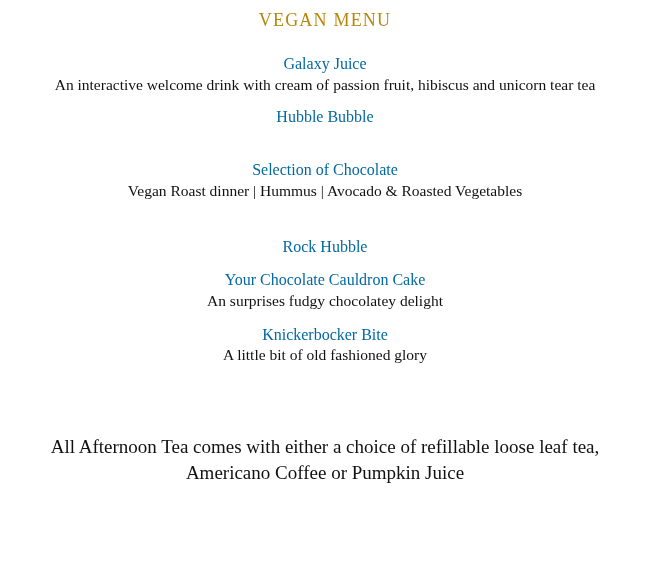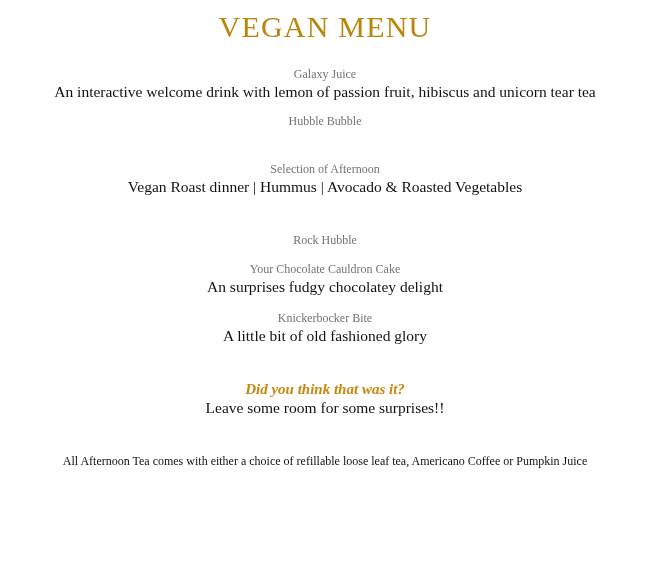"VEGAN MENU" .menu-title { font-size: 30px -> 18px }
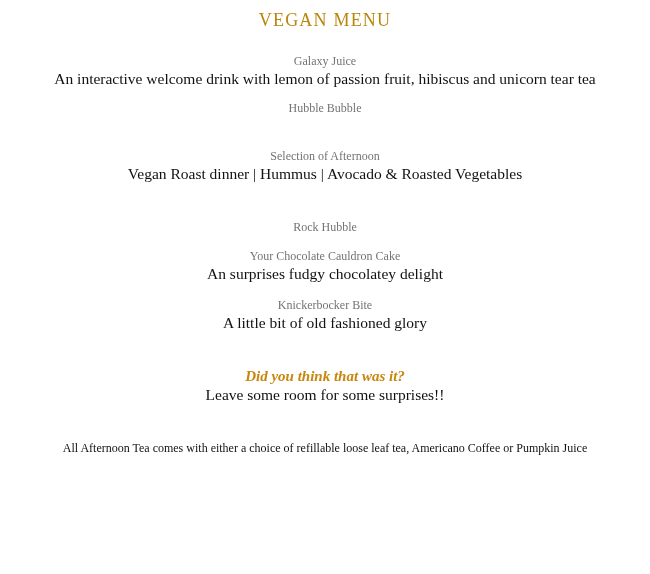"Galaxy Juice" .item-name { color: #737373 -> #0369a1; font-size: 12px -> 16px }
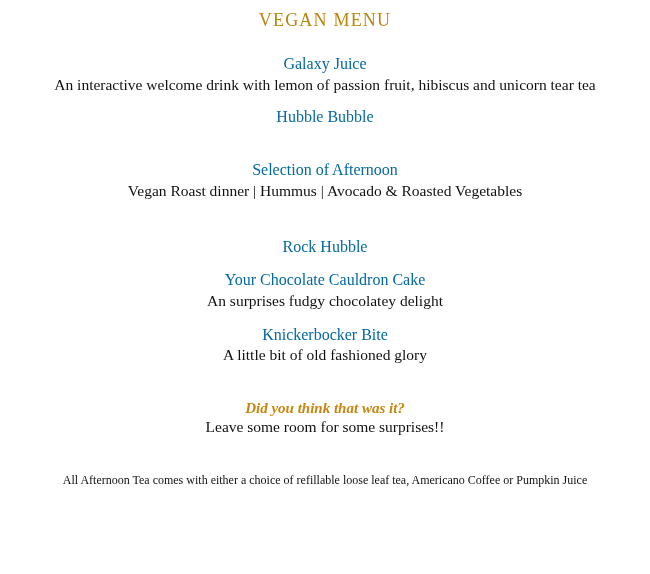"An interactive welcome drink with" div.item-desc { text: lemon -> cream }
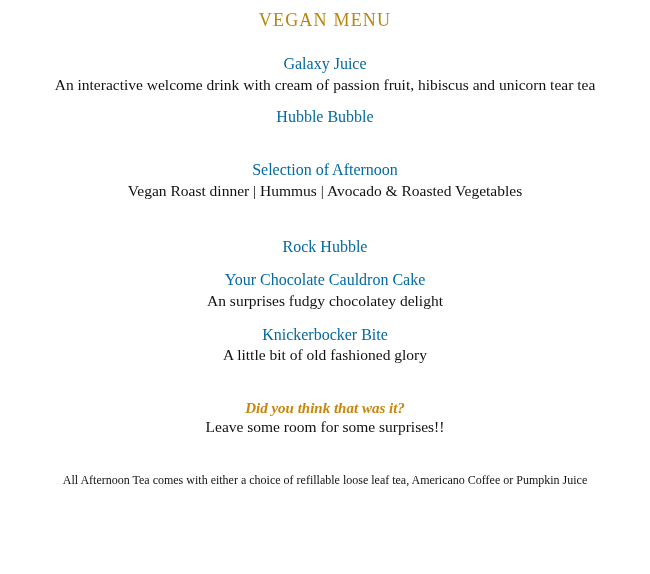"Selection of Afternoon" div.item-name { text: Afternoon -> Chocolate }
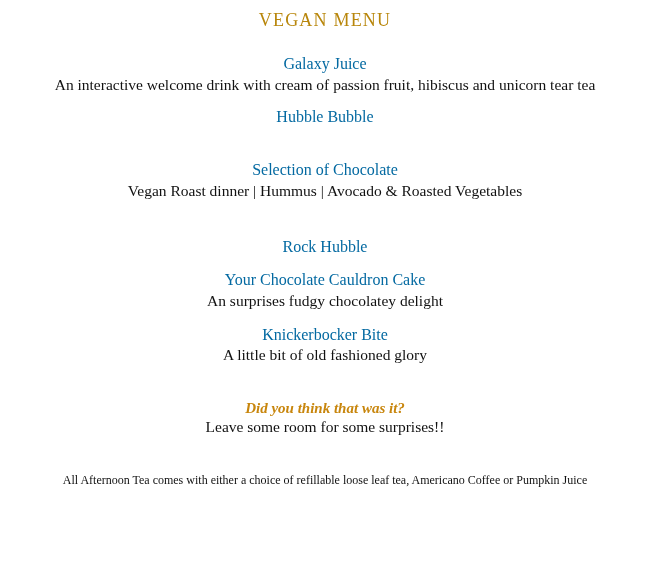"Did you think that was" div.item { html: <div> <div>Did you think that was it?</div> <div>Leave some room for some surprises!!</div> </div> -> none }
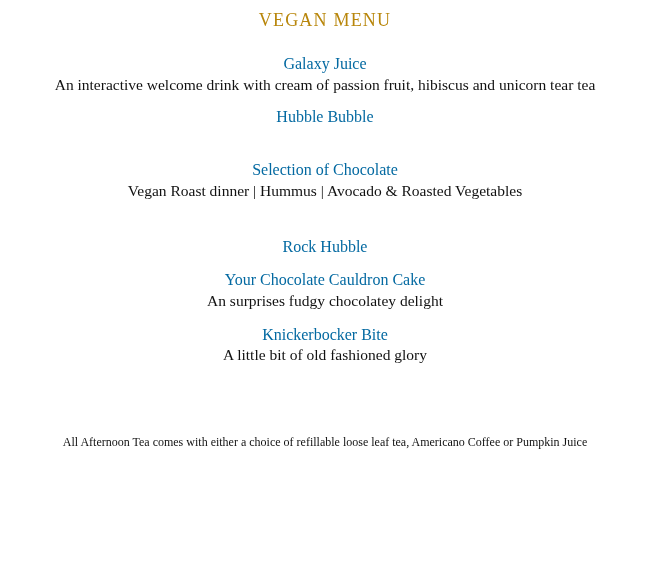"All Afternoon Tea comes with" .footer { font-size: 12px -> 19px }
